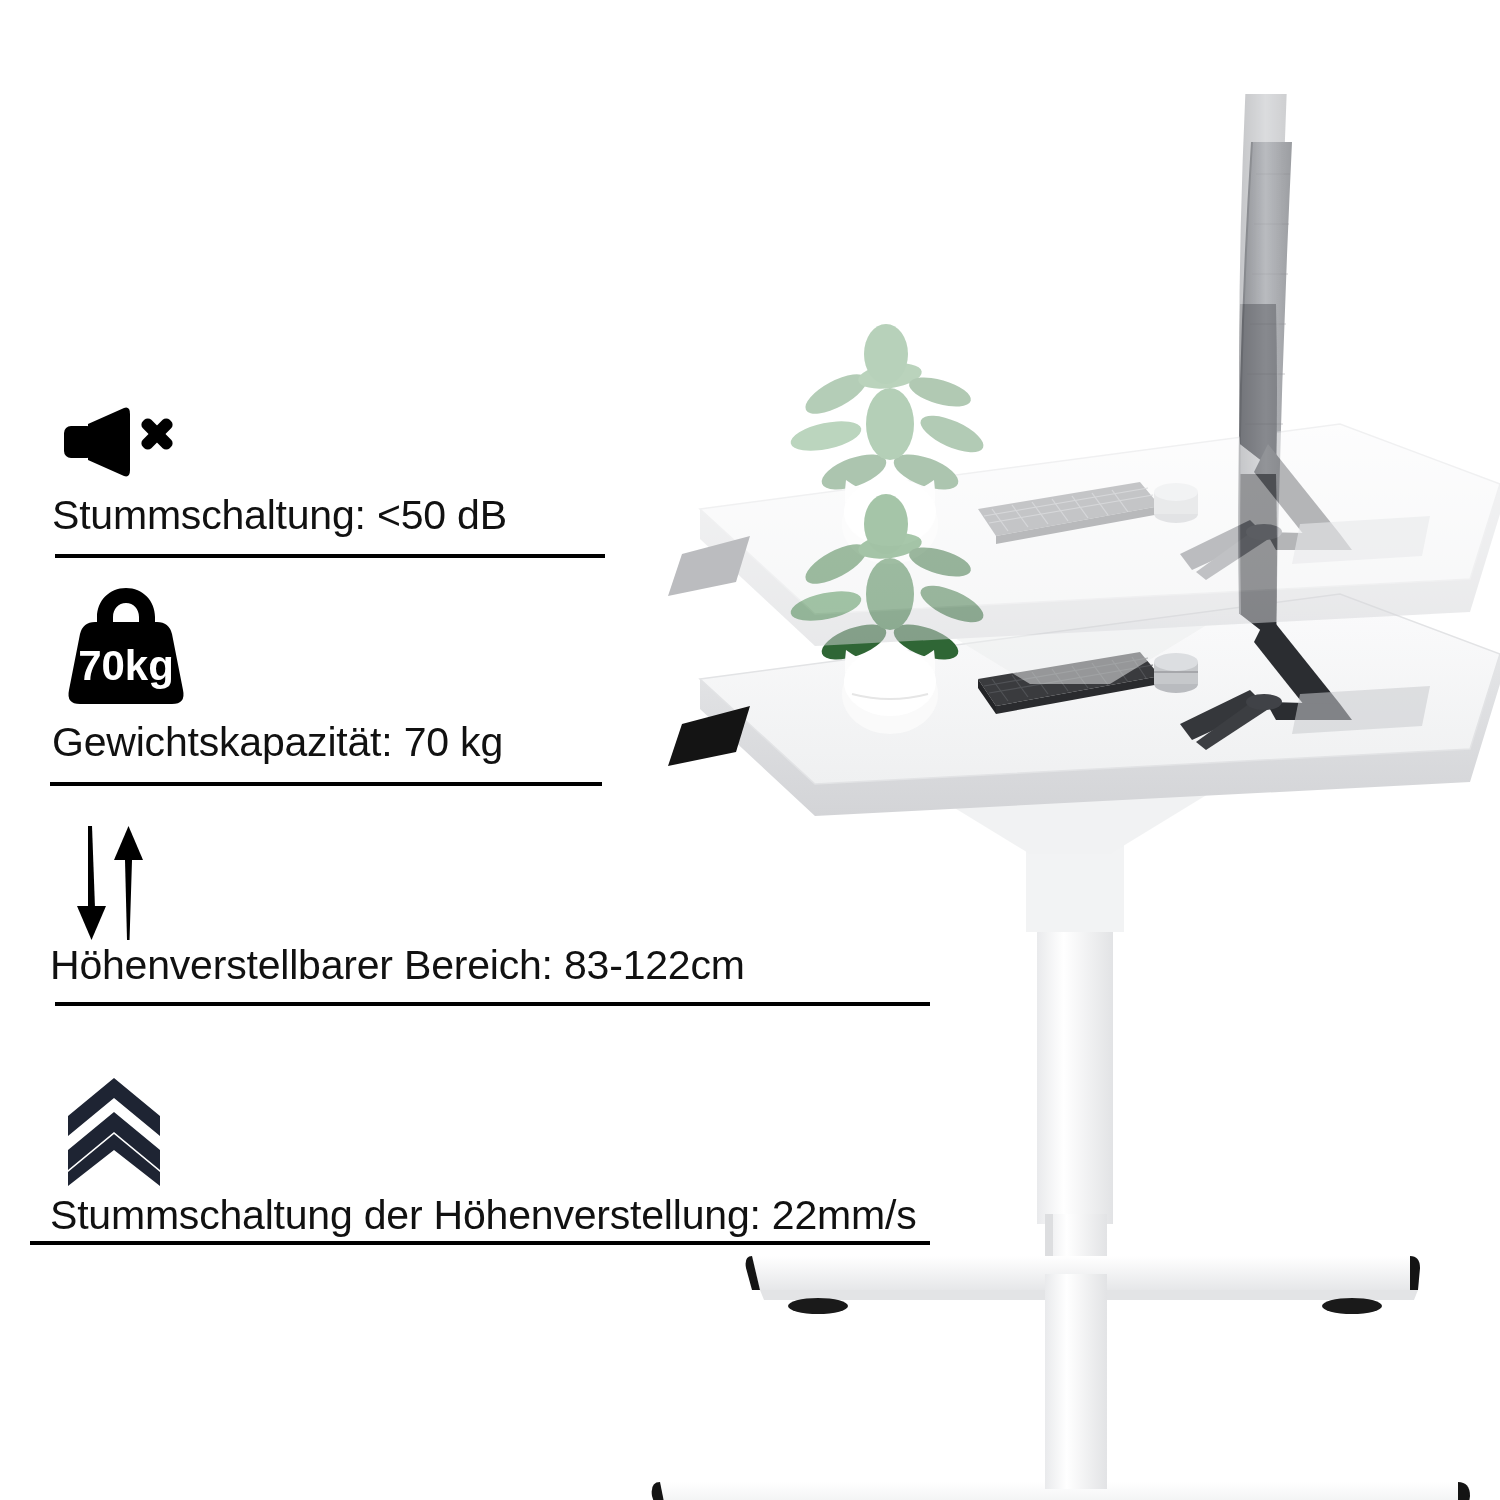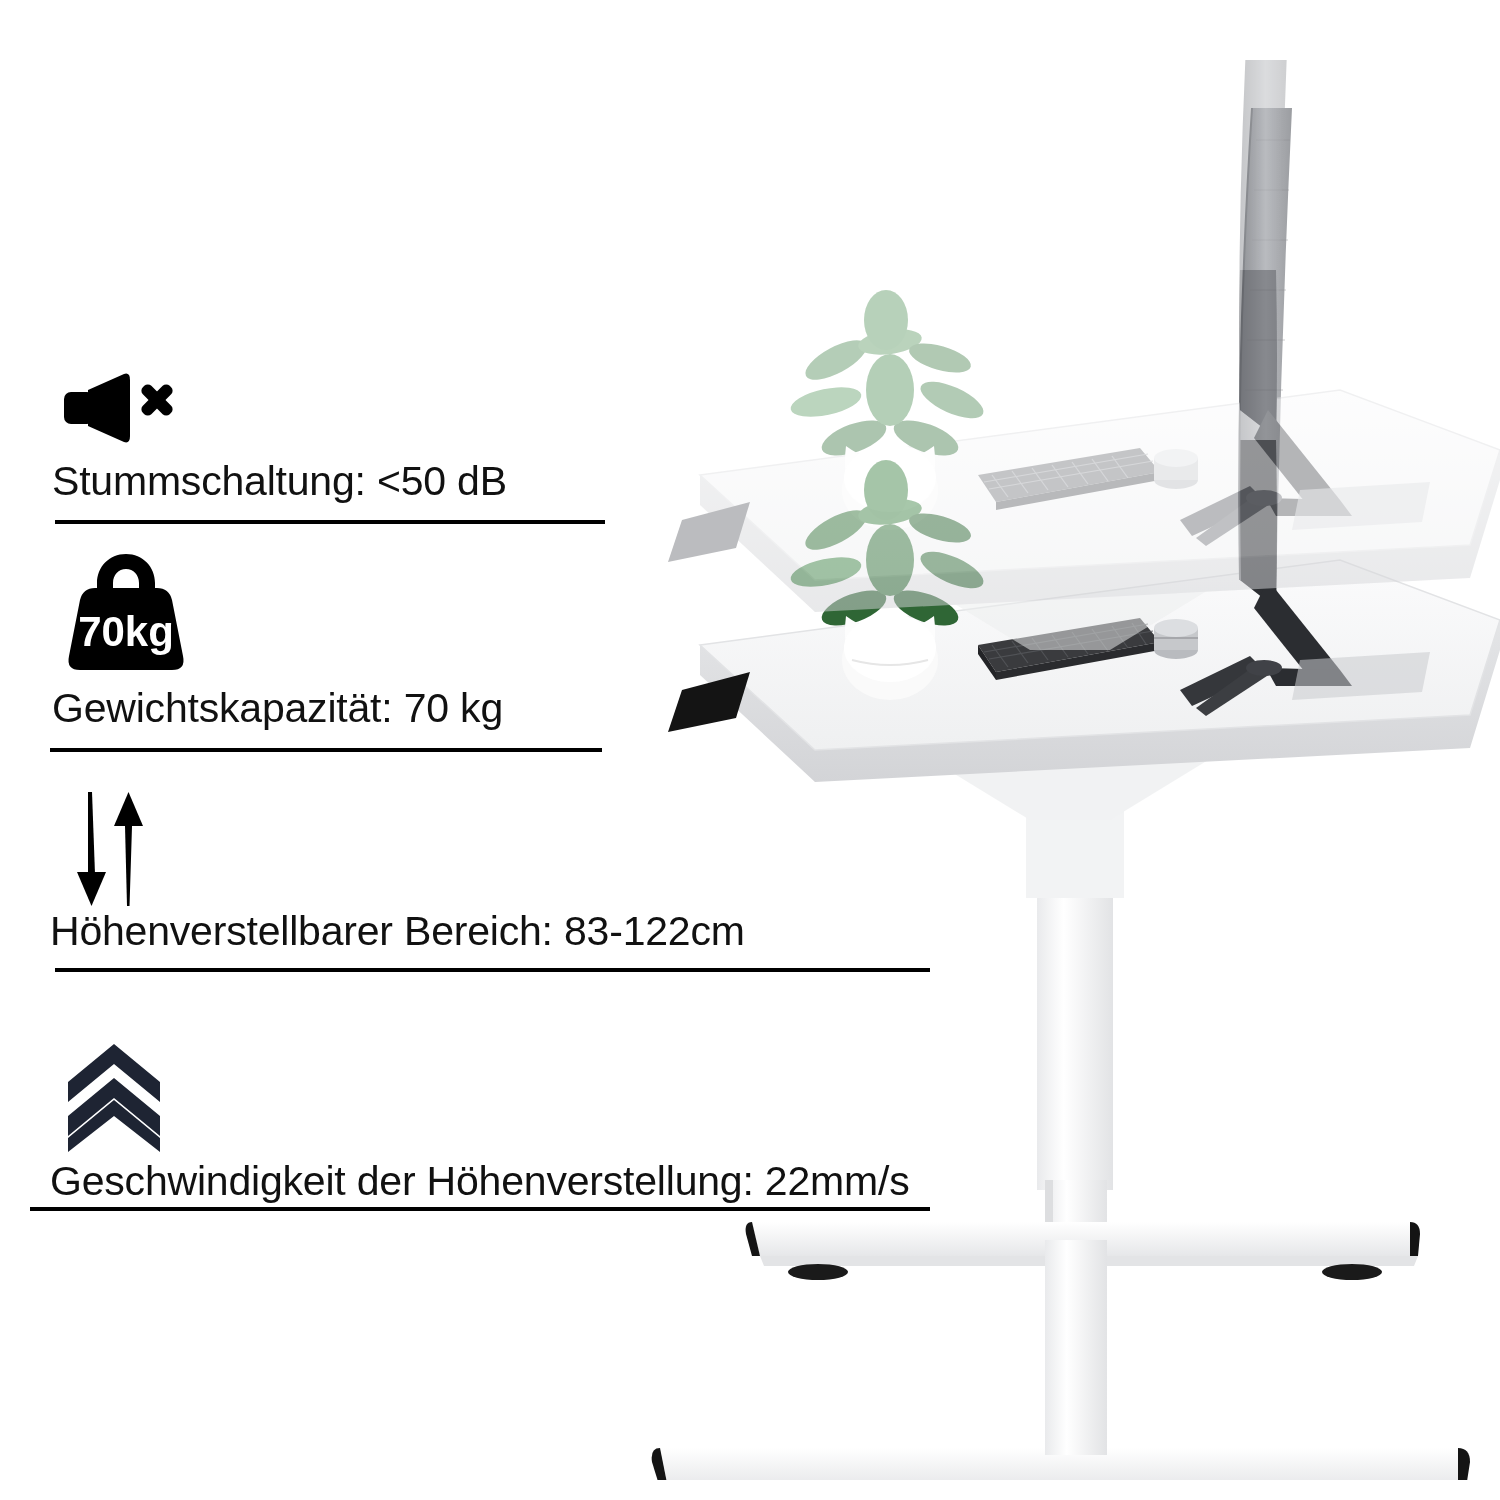"Stummschaltung: <50 dB" #root { margin-top: none -> 34px }
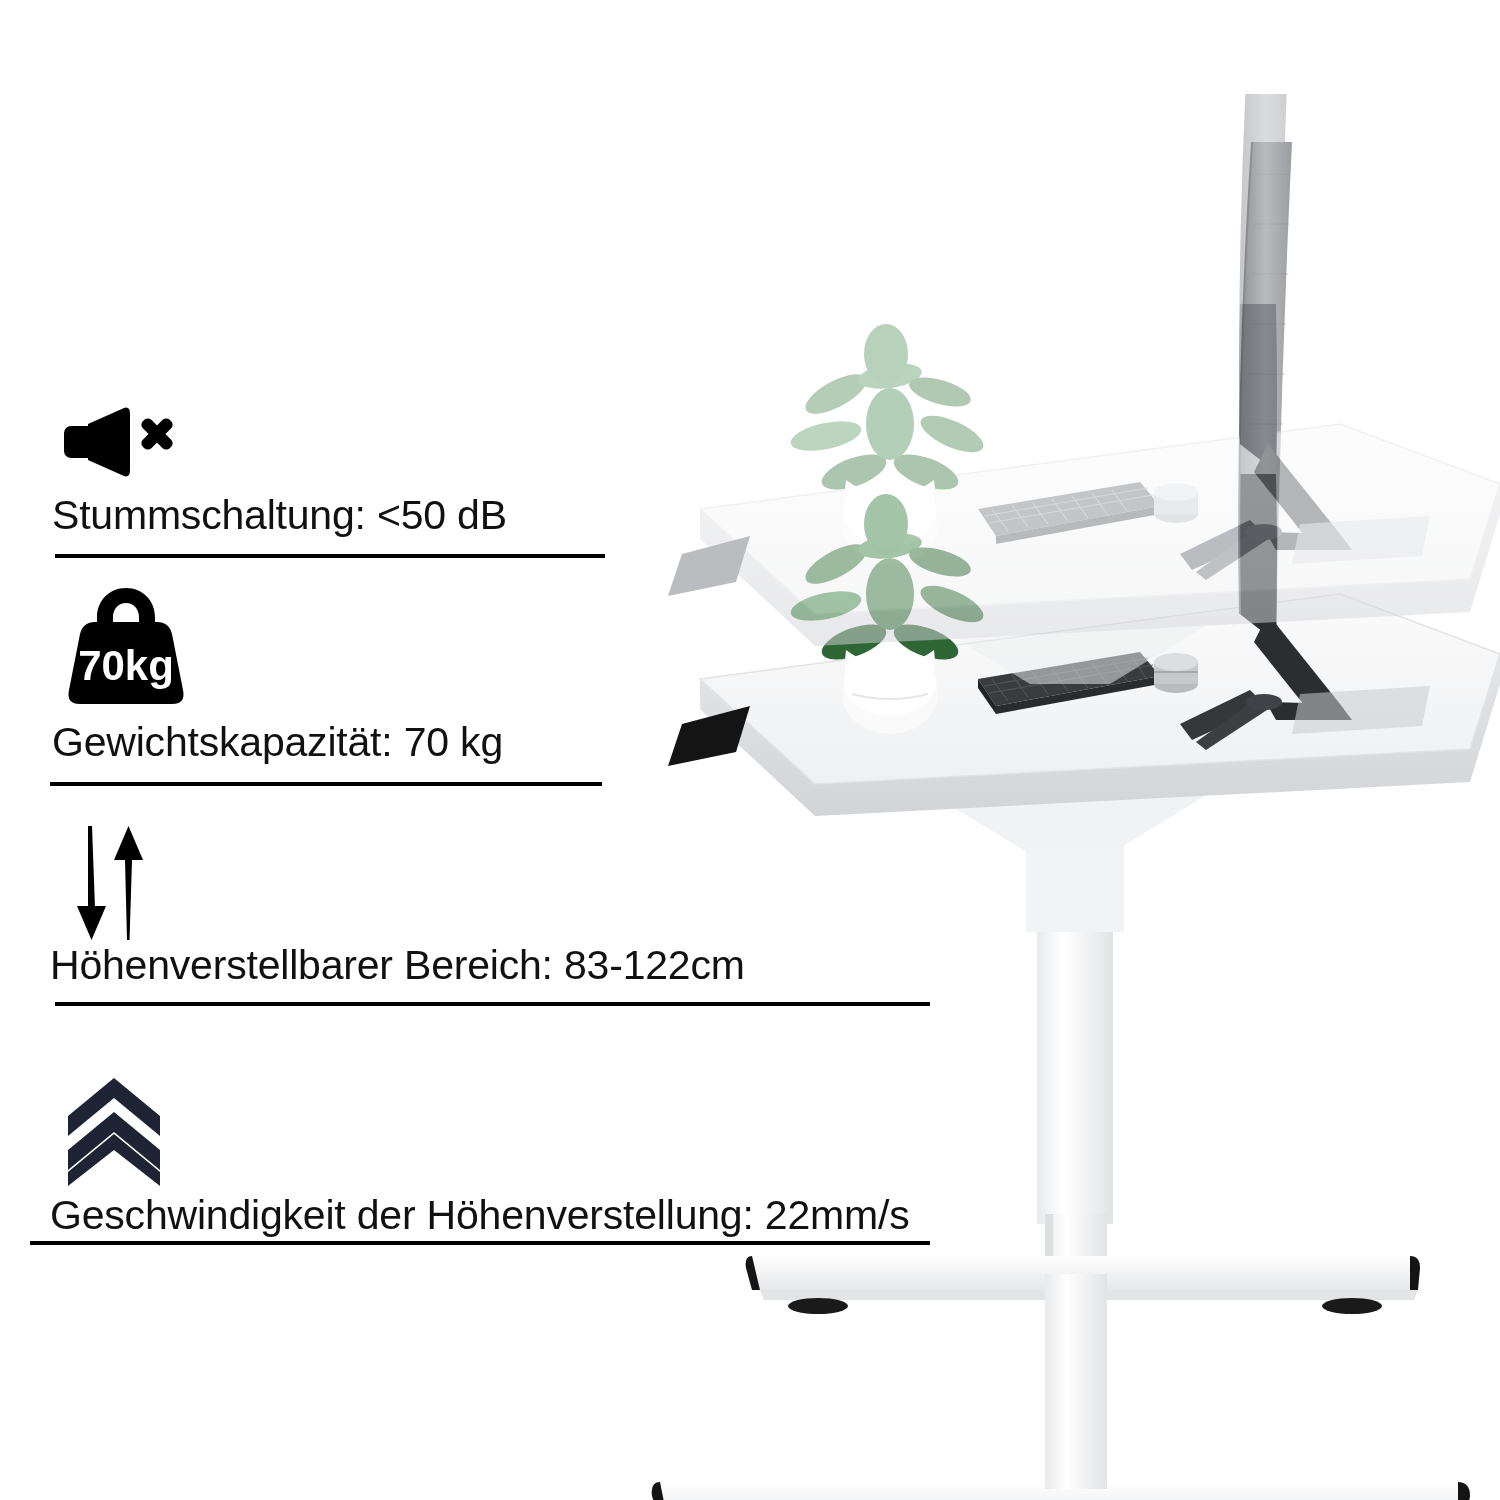"Geschwindigkeit der Höhenverstellung:" div.feat-label { text: Geschwindigkeit -> Stummschaltung }
